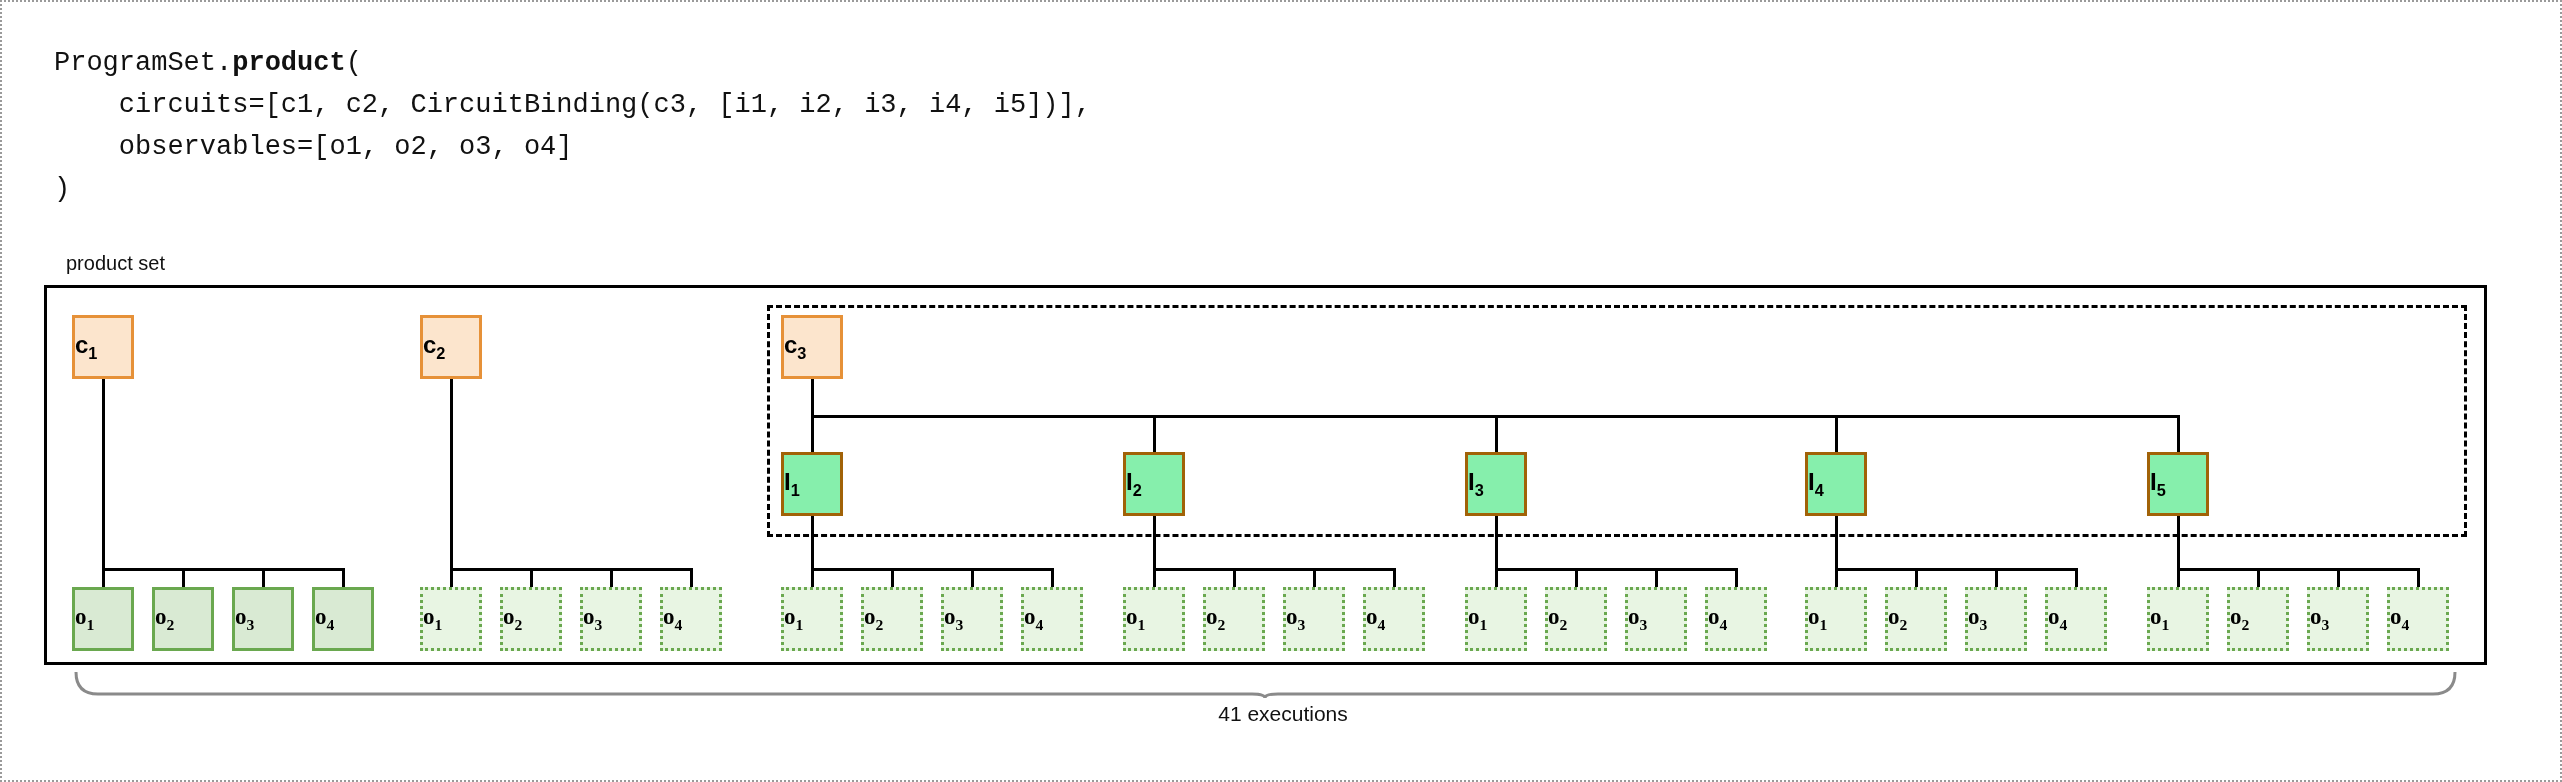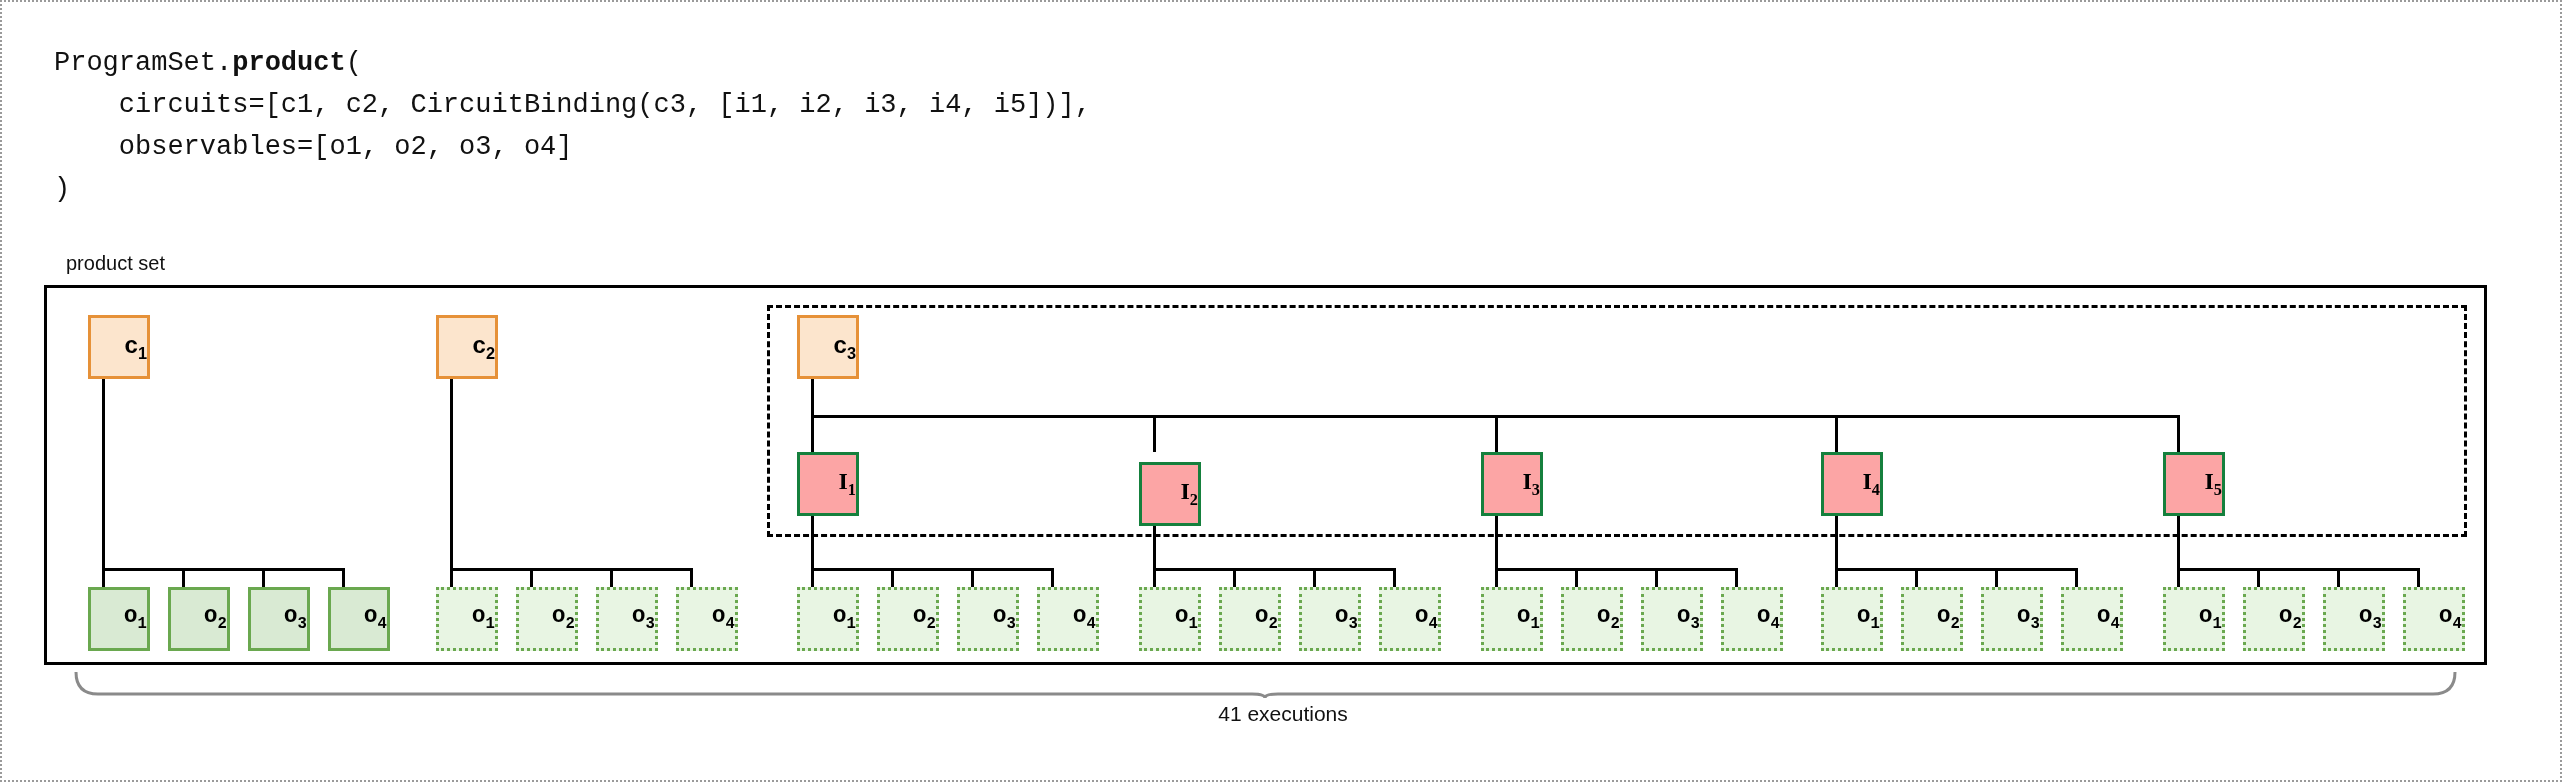"c1" .node { justify-content: flex-end -> flex-start; margin-left: 16px -> none }
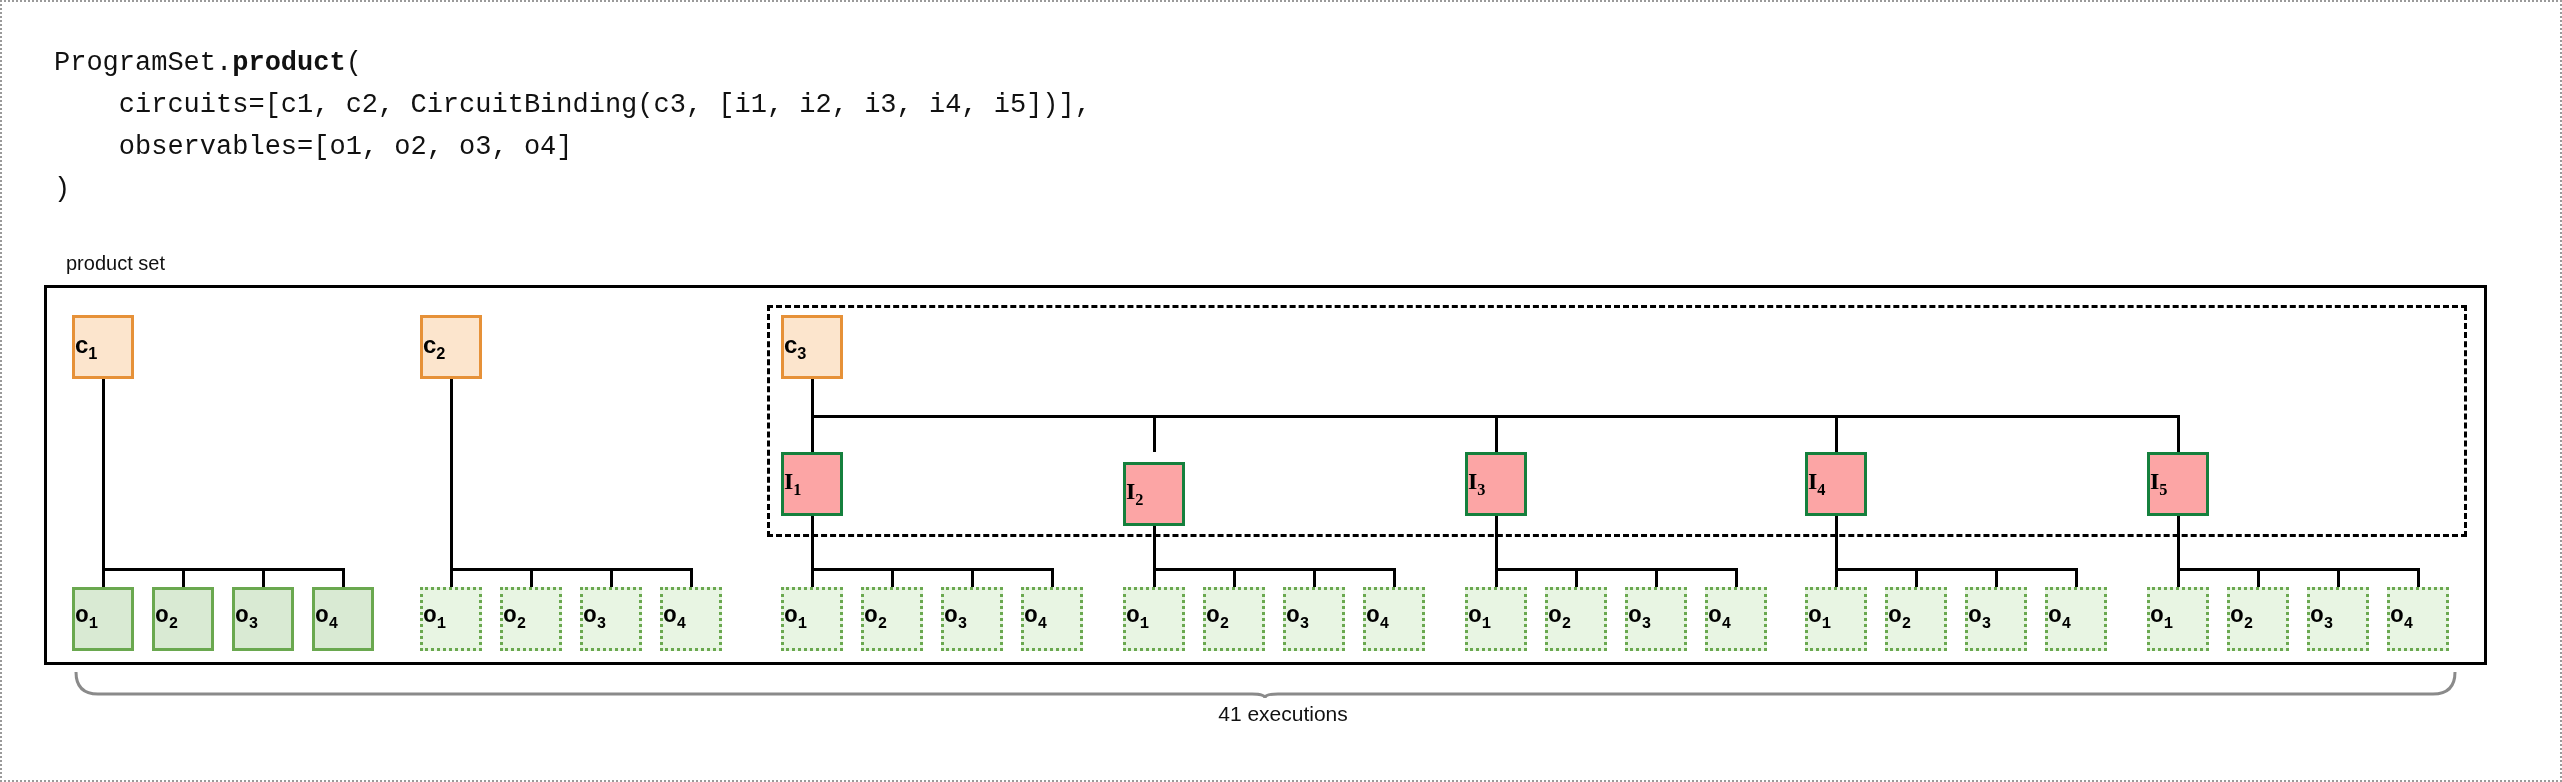"I1" .i-node { background: #fca5a5 -> #86efac; border: 3px solid #15803d -> 3px solid #a16207; font-family: Liberation Serif, serif -> Liberation Sans, sans-serif }
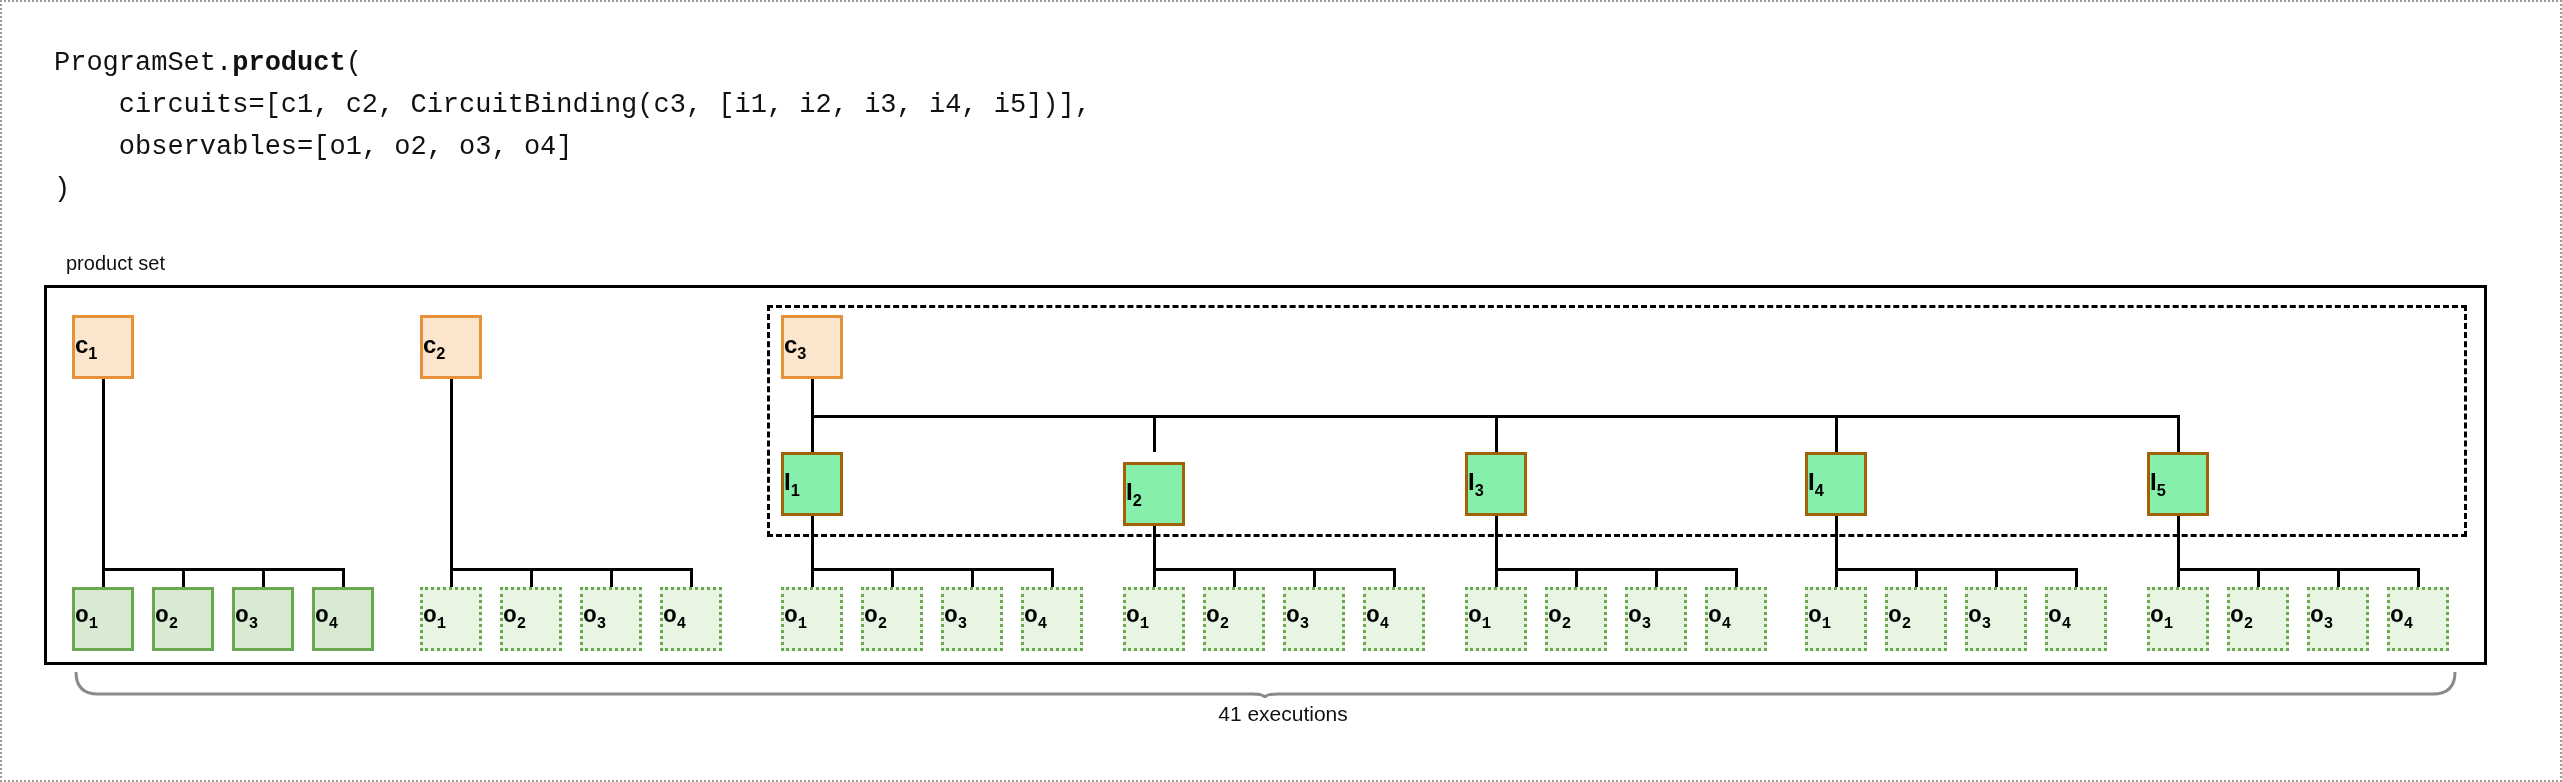"I2" div.node { top: 460px -> 450px }
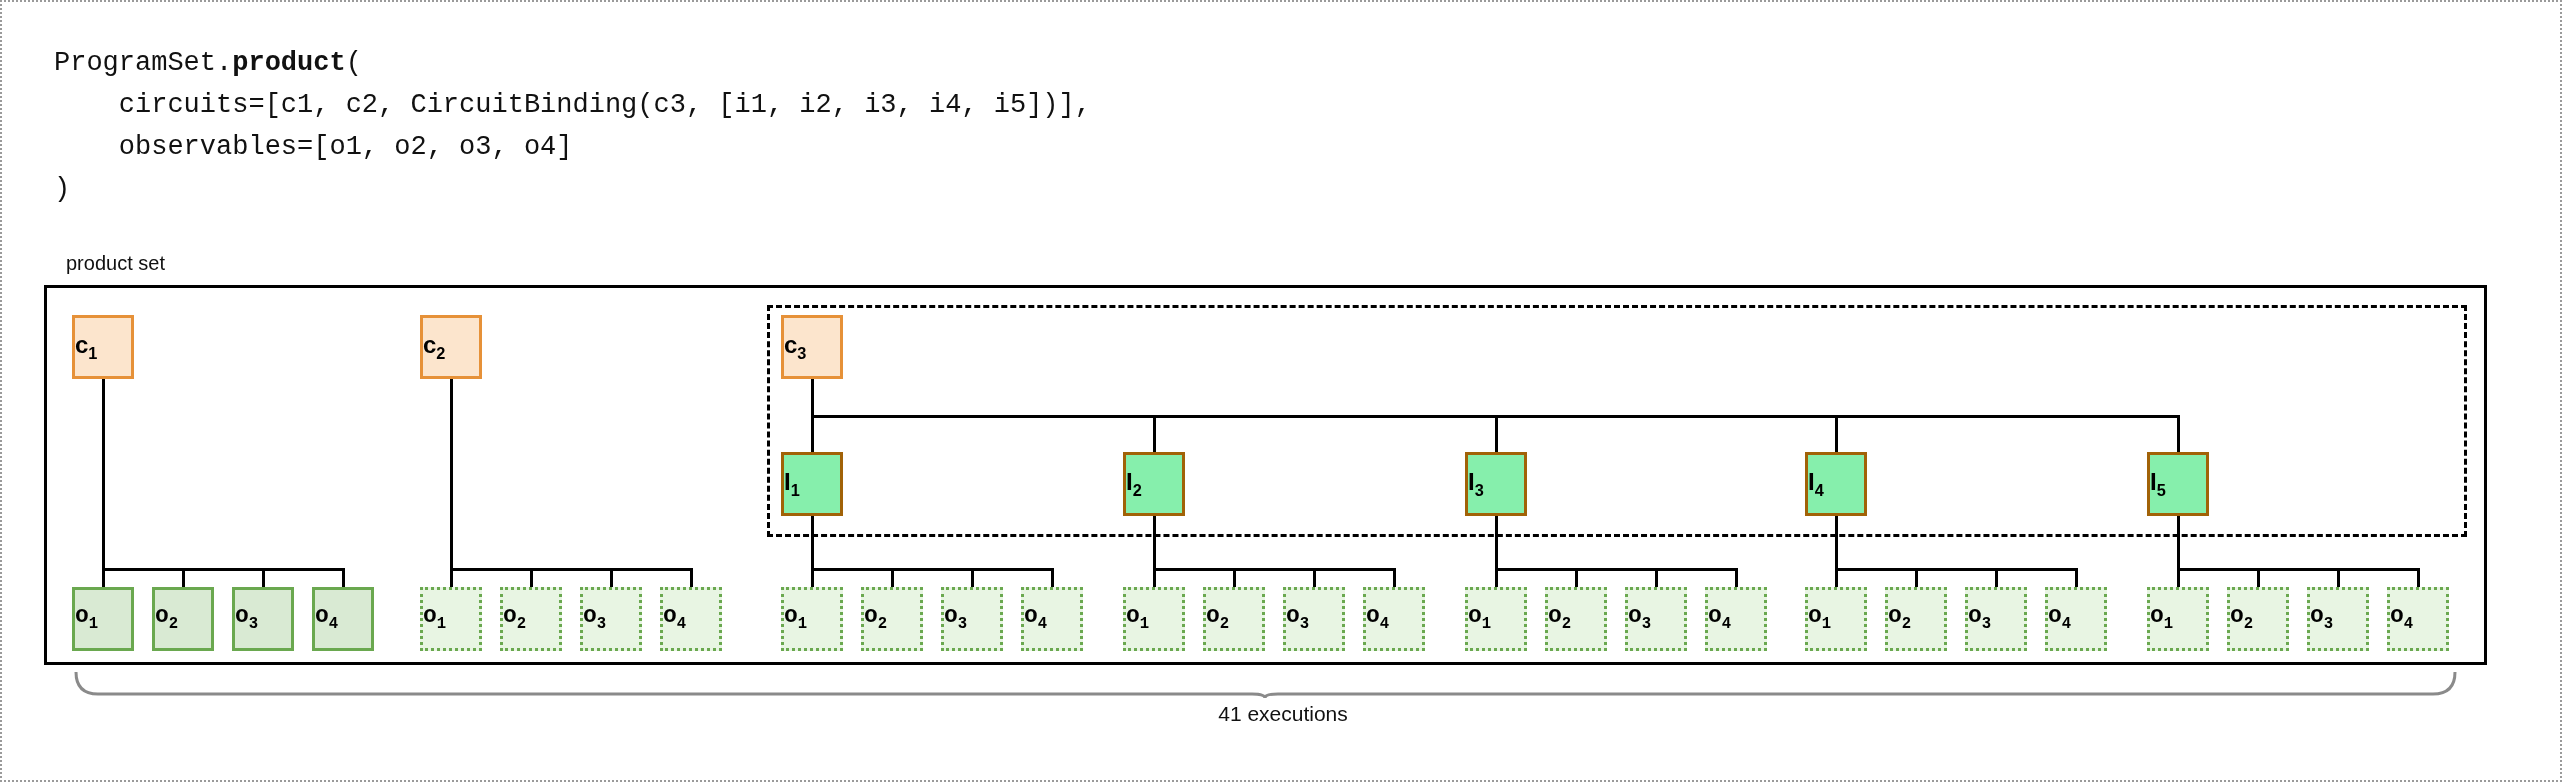"o1" .o-node { font-family: Liberation Mono, monospace -> Liberation Serif, serif }
